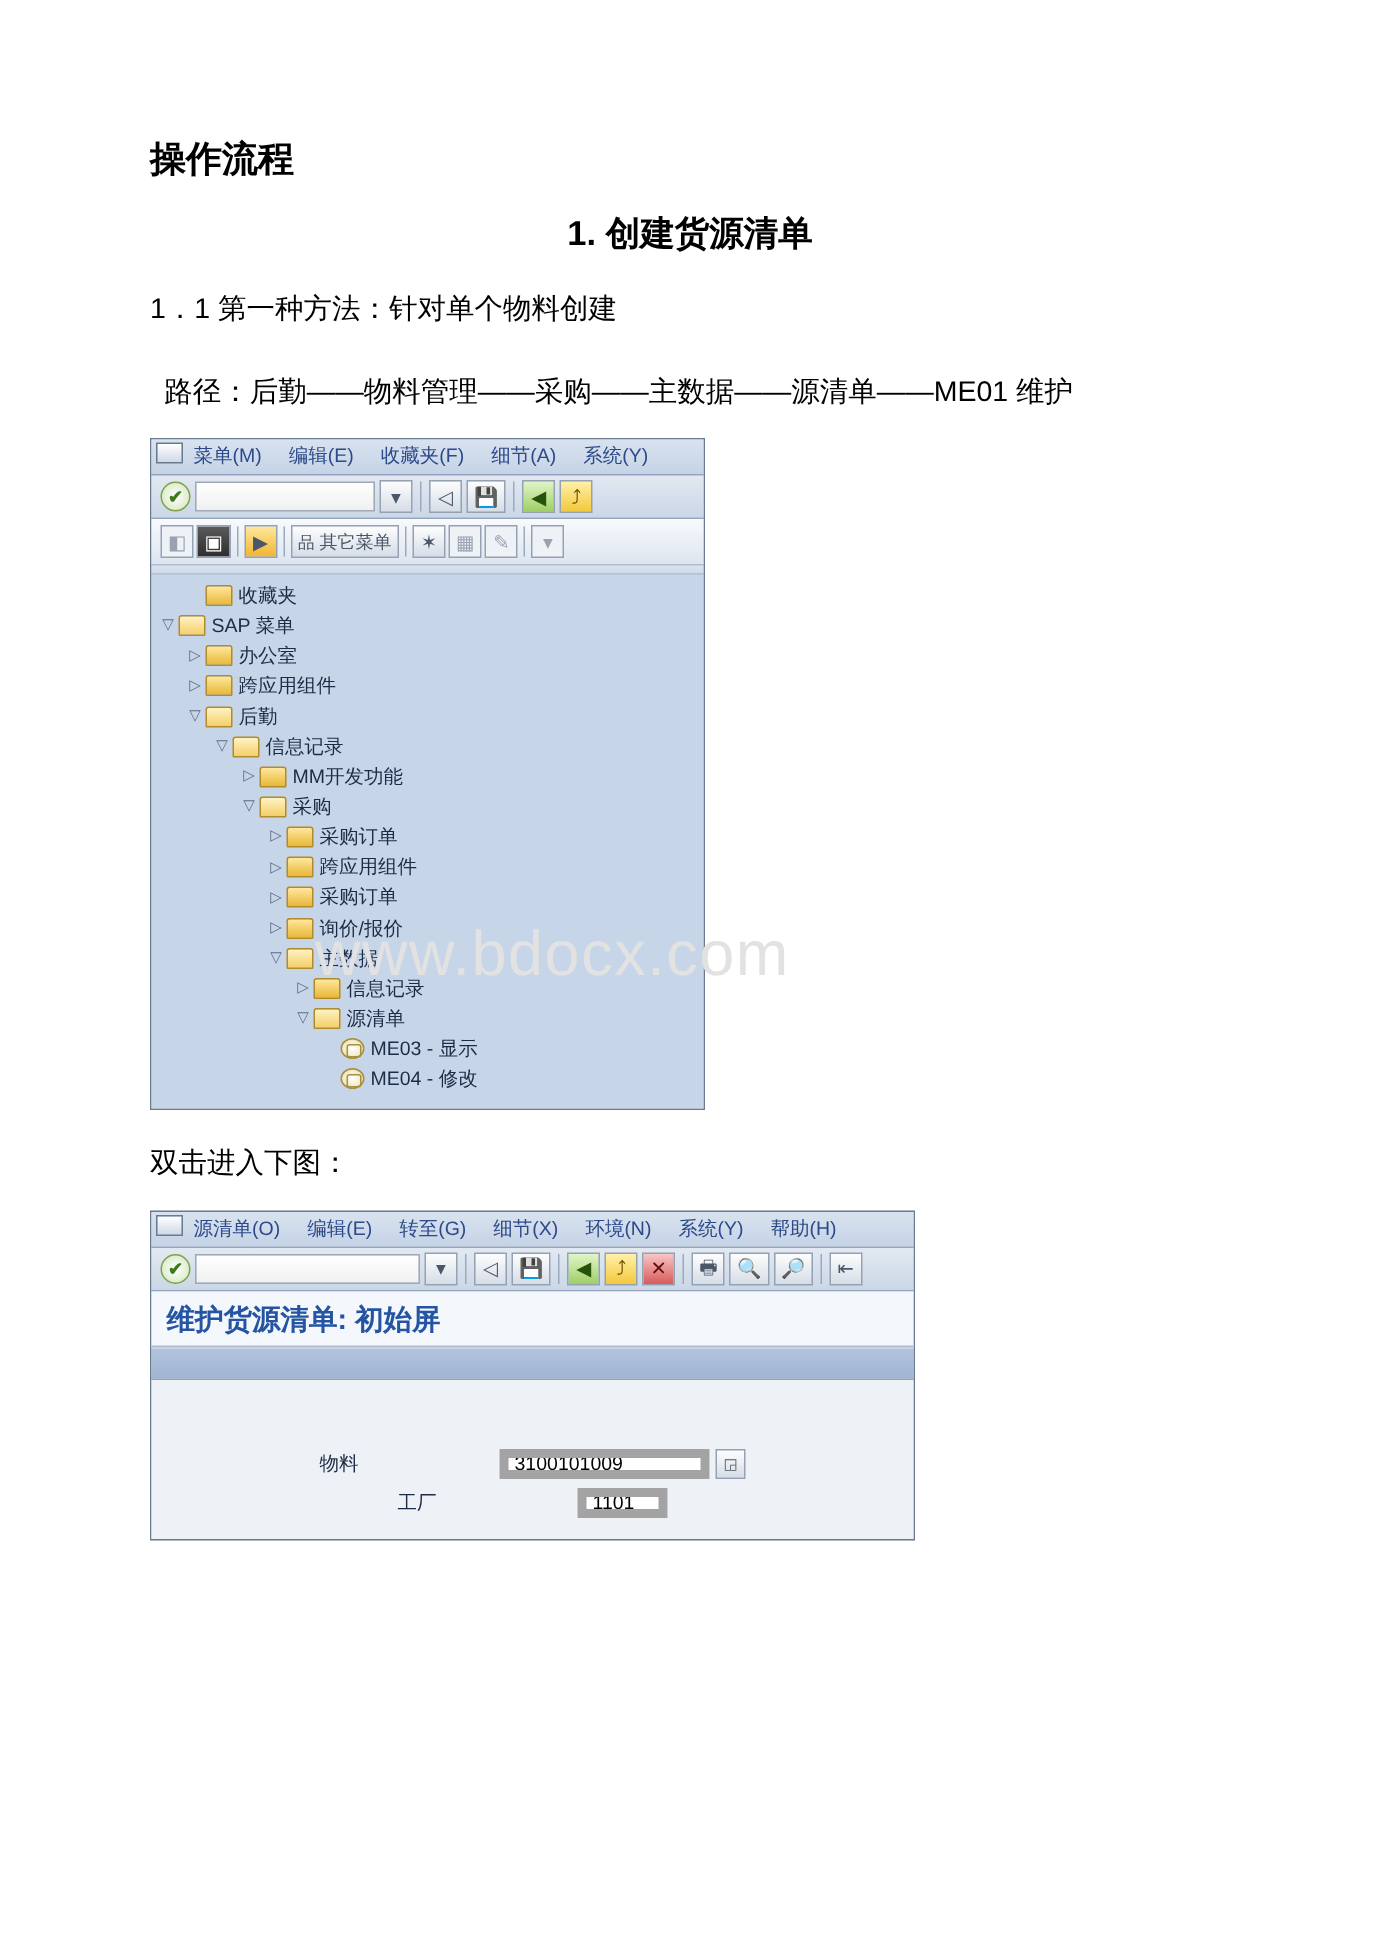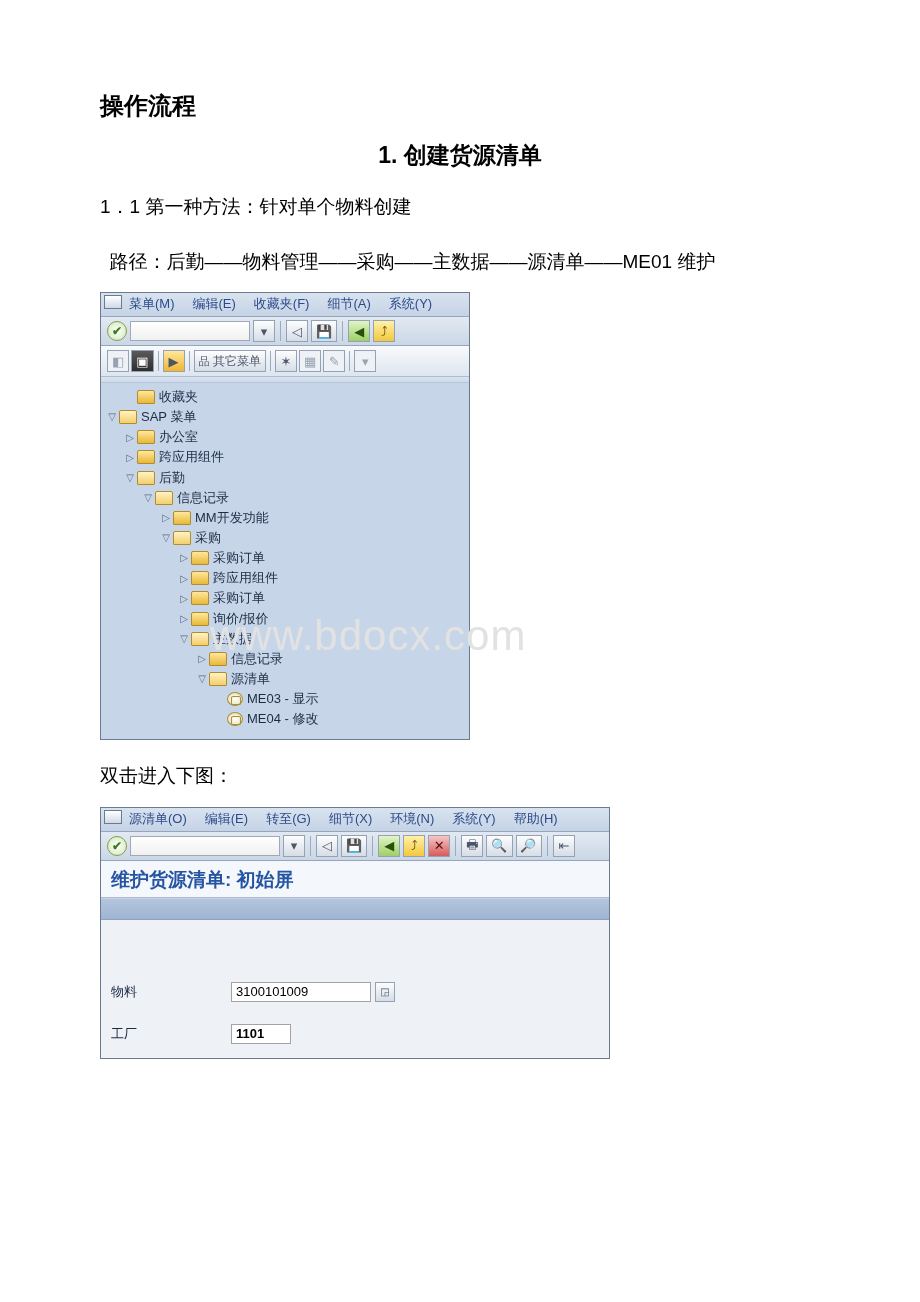"物料" .form-row { justify-content: none -> center; margin-top: 22px -> 6px }
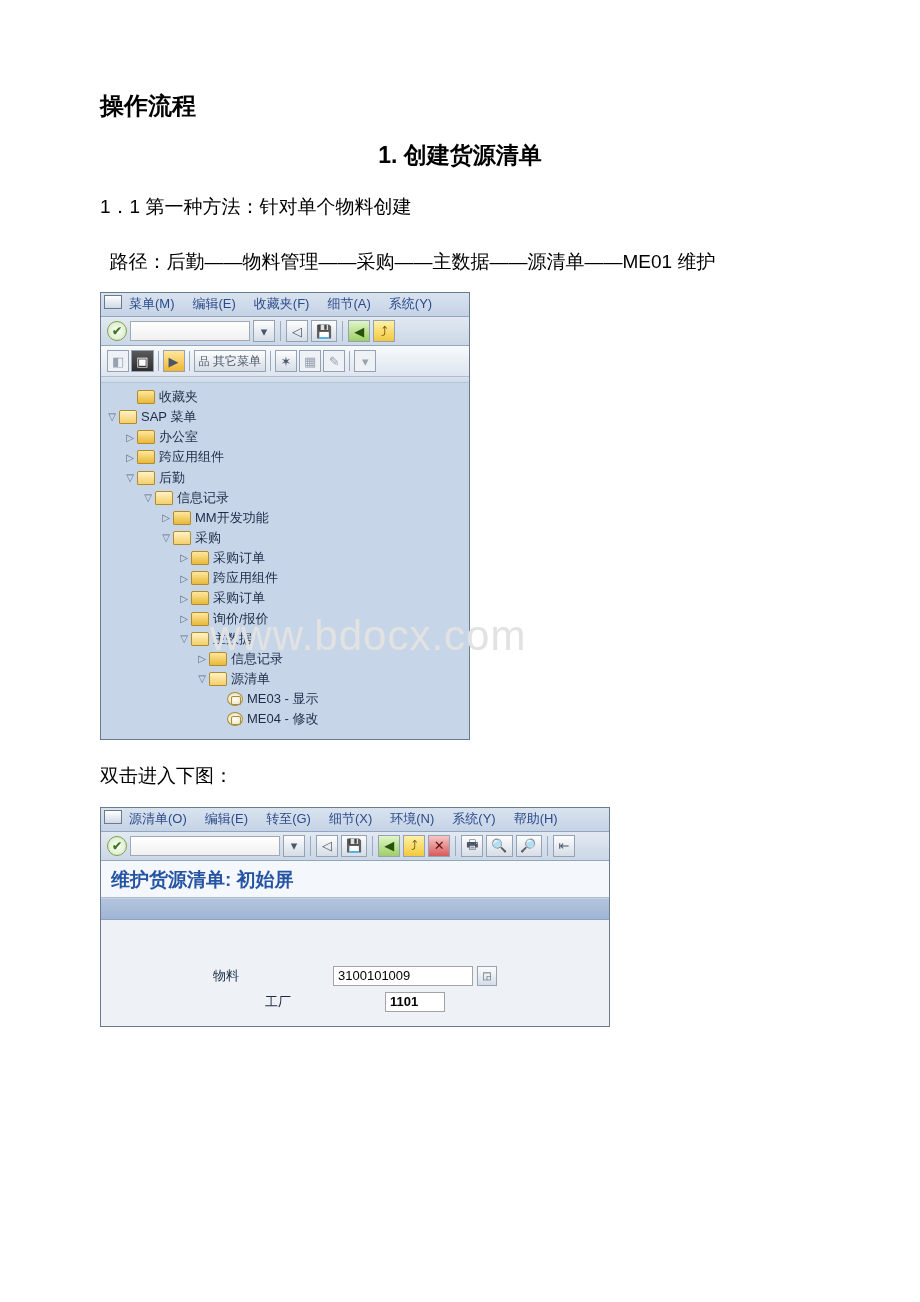"3100101009" .form-row .val { border: 1px solid #a3a3a3 -> 6px solid #a3a3a3 }
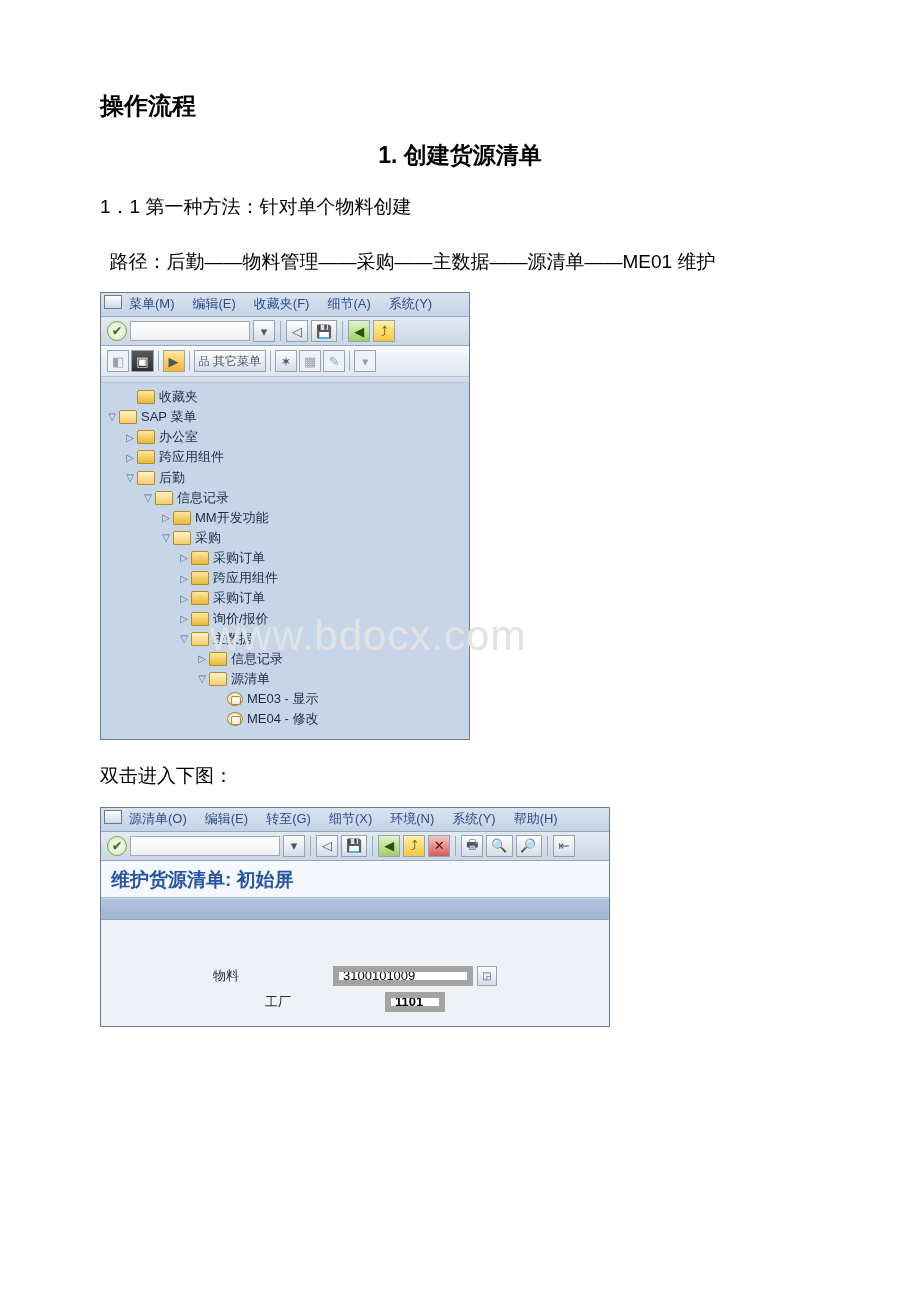"1101" input.val { font-weight: bold -> none }
